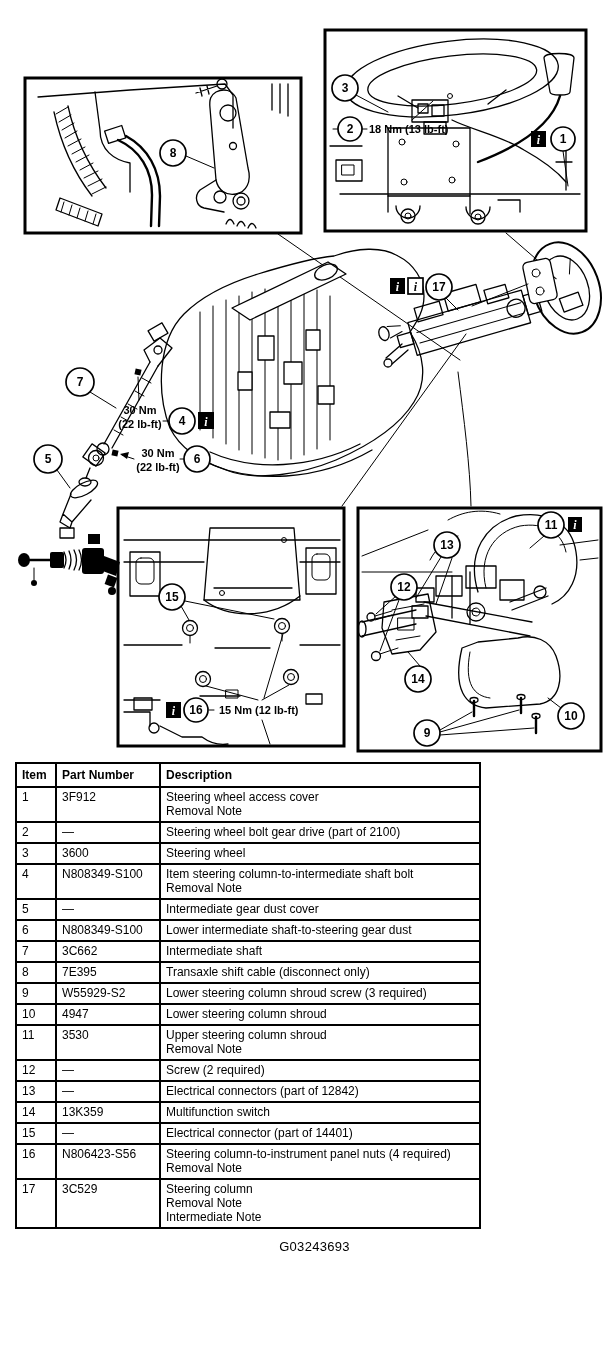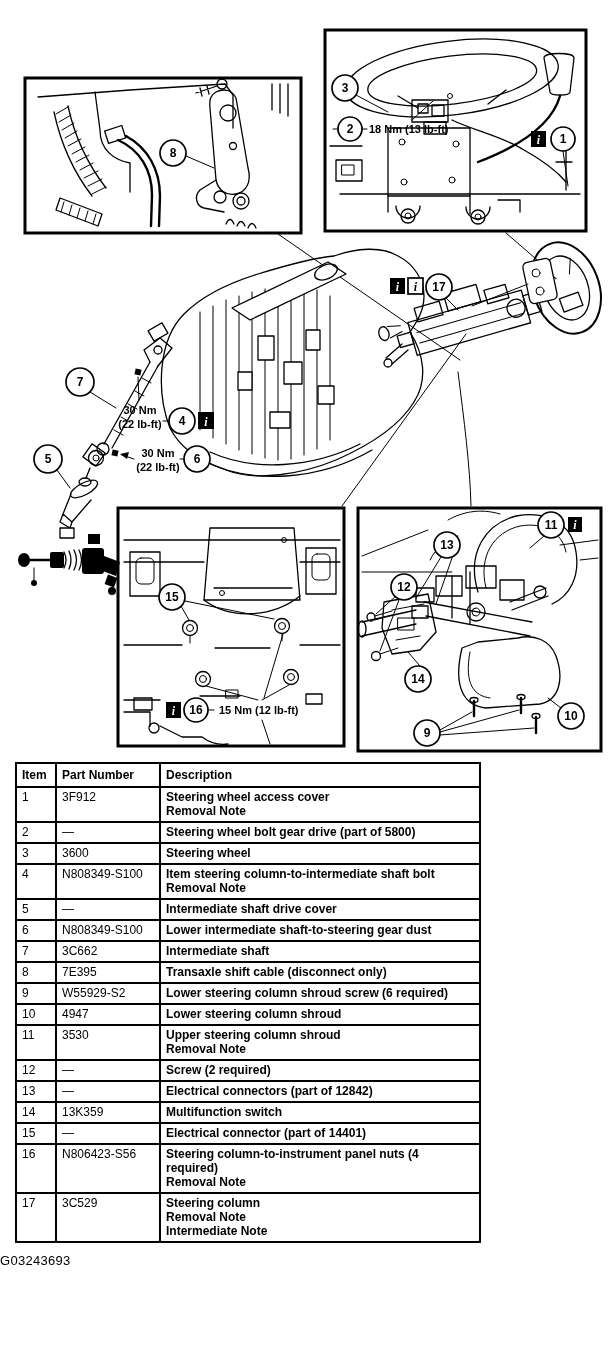"Steering wheel access cover" td.col-desc,th.col-desc { font-weight: bold -> none }
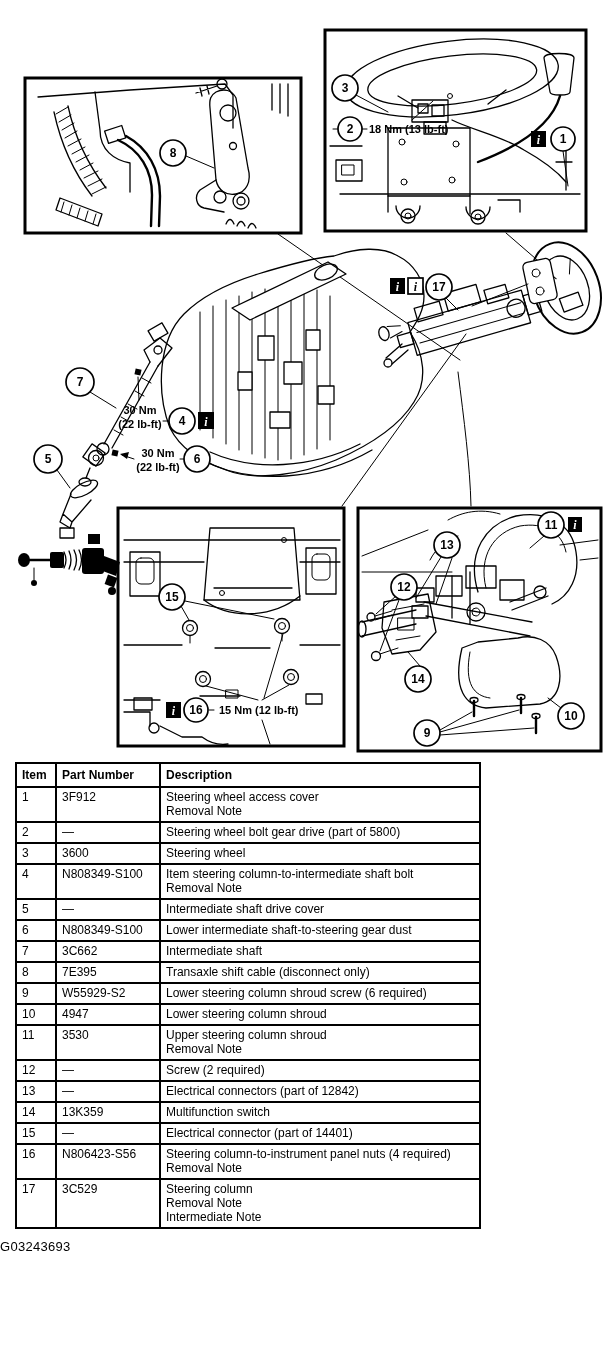"Steering wheel bolt gear drive" div { text: 5800 -> 2100 }
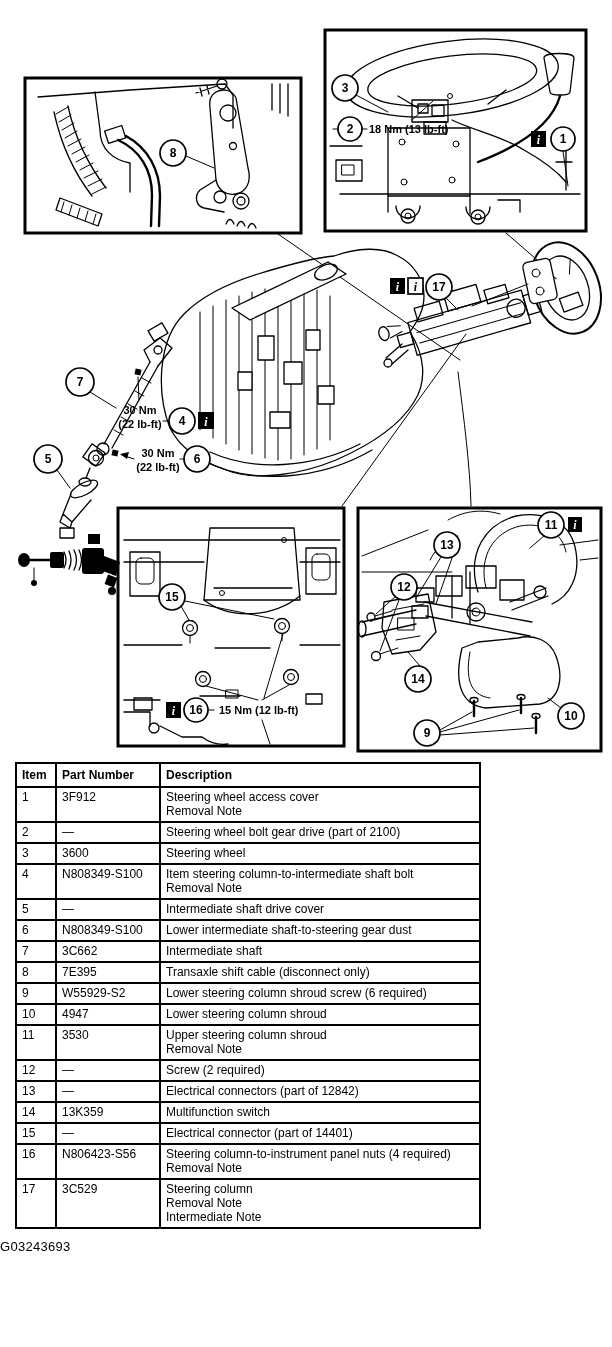"Intermediate shaft drive cover" div { text: shaft drive -> gear dust }
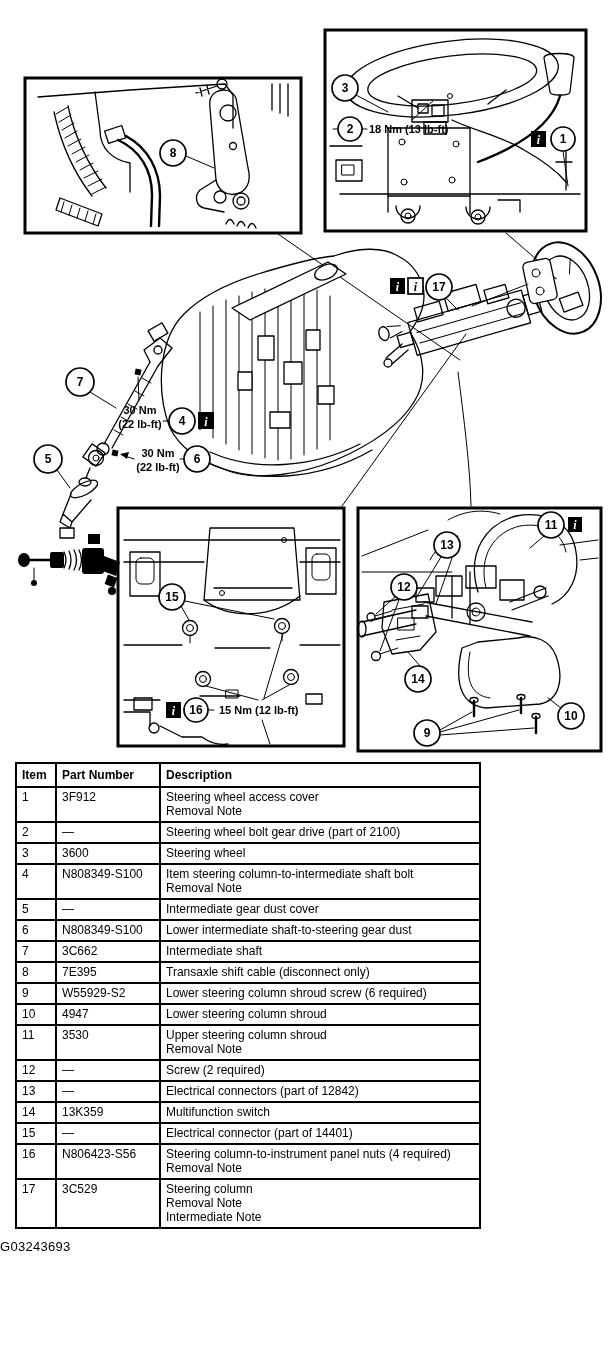"Lower steering column shroud screw" div { text: 6 -> 3 }
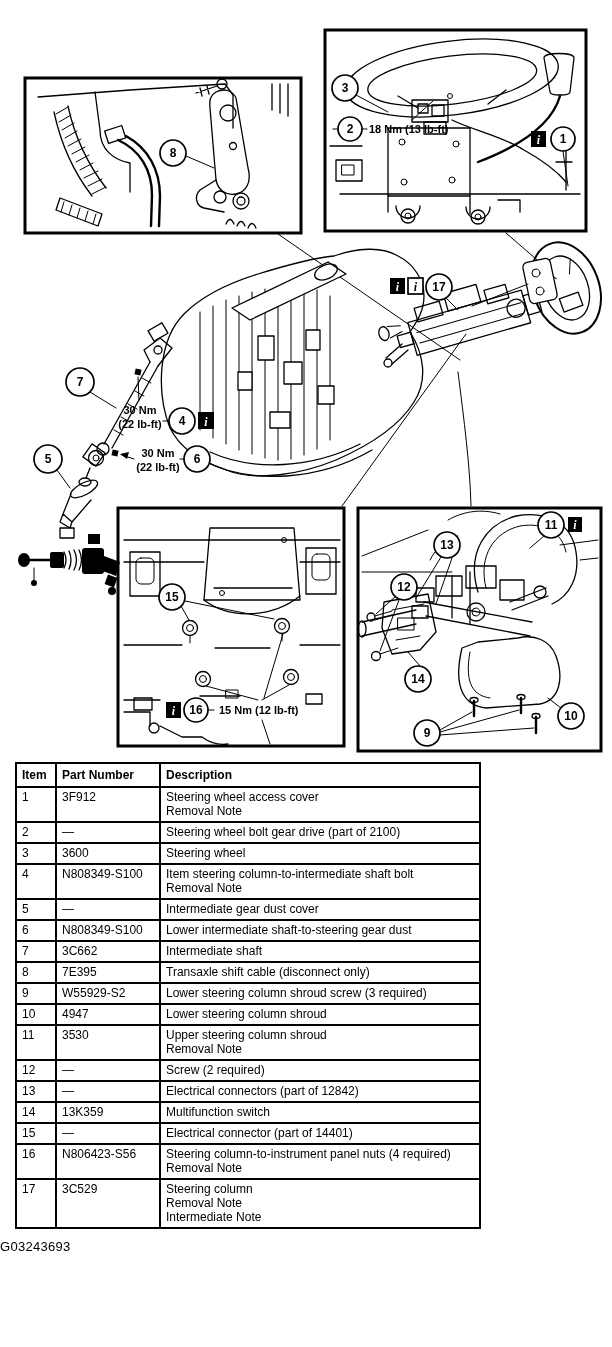"G03243693" .footer-code { margin: 10px 0 0 0 -> 10px 0 0 17px; text-align: none -> center }
